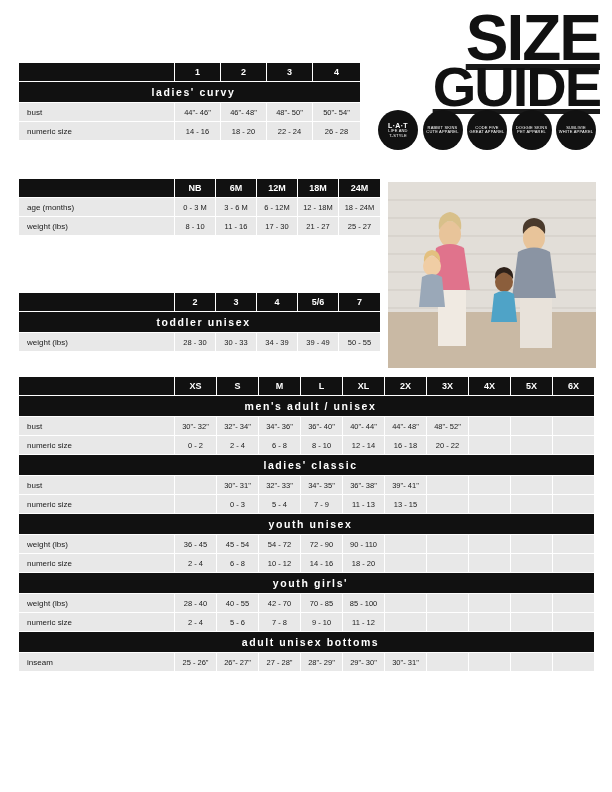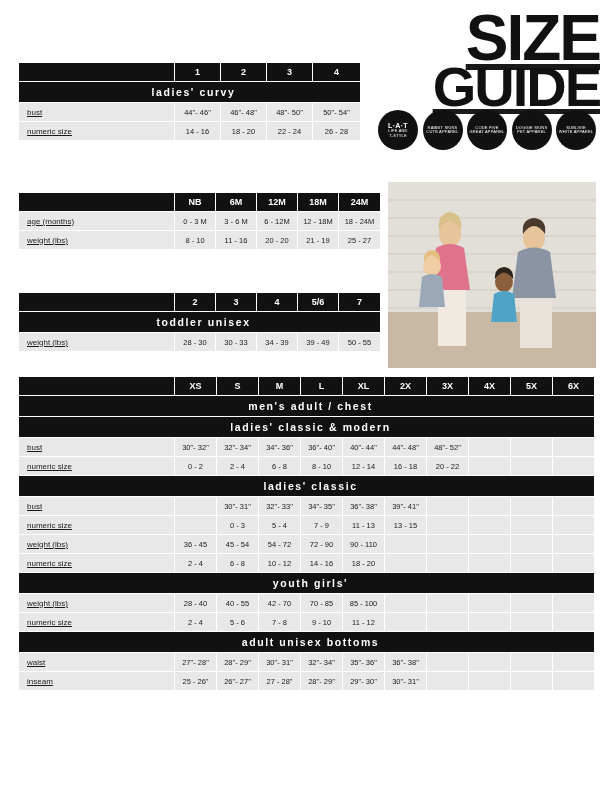"bust" .rowlbl { text-decoration: underline -> none }
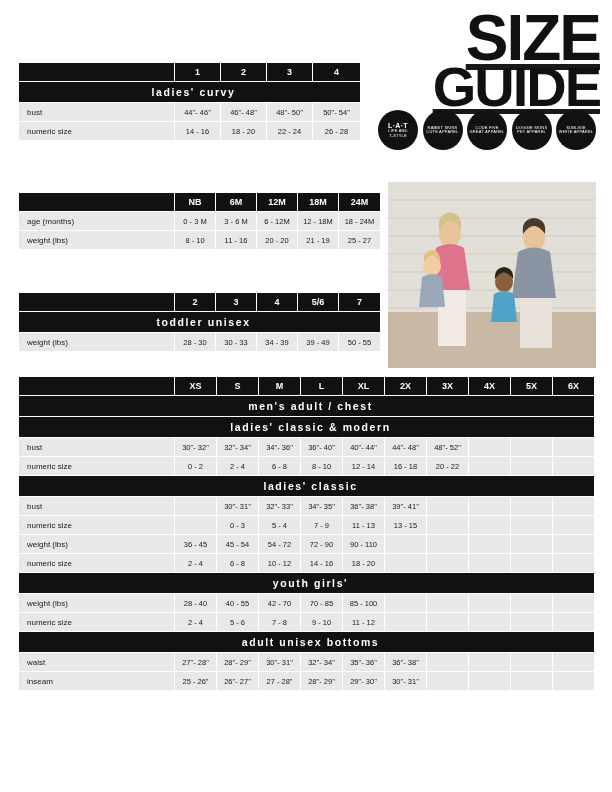"NB" table { margin-top: 14px -> none }
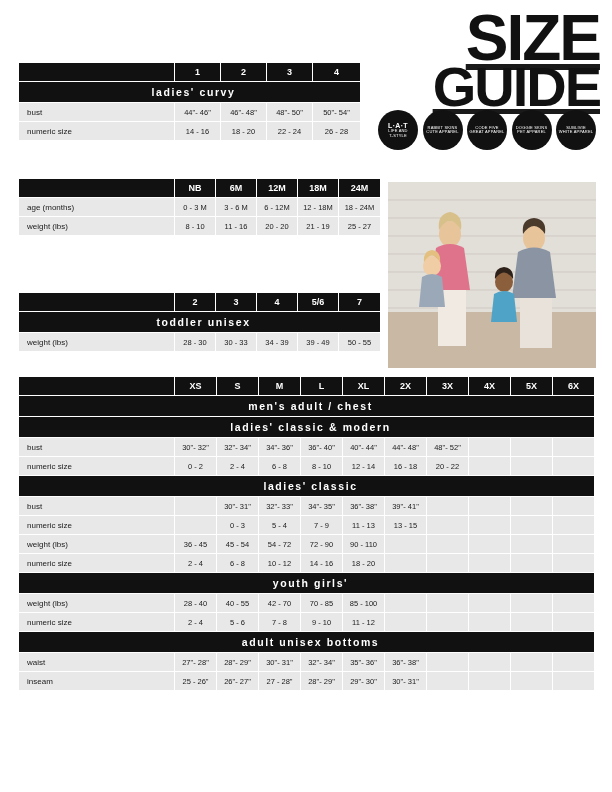"20 - 20" td.cell { text: 20 - 20 -> 17 - 30 }
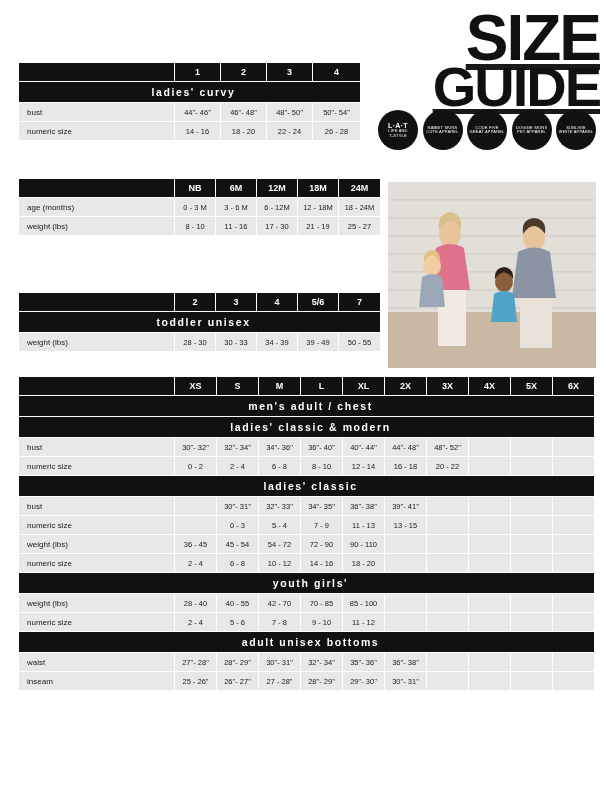"21 - 19" td.cell { text: 19 -> 27 }
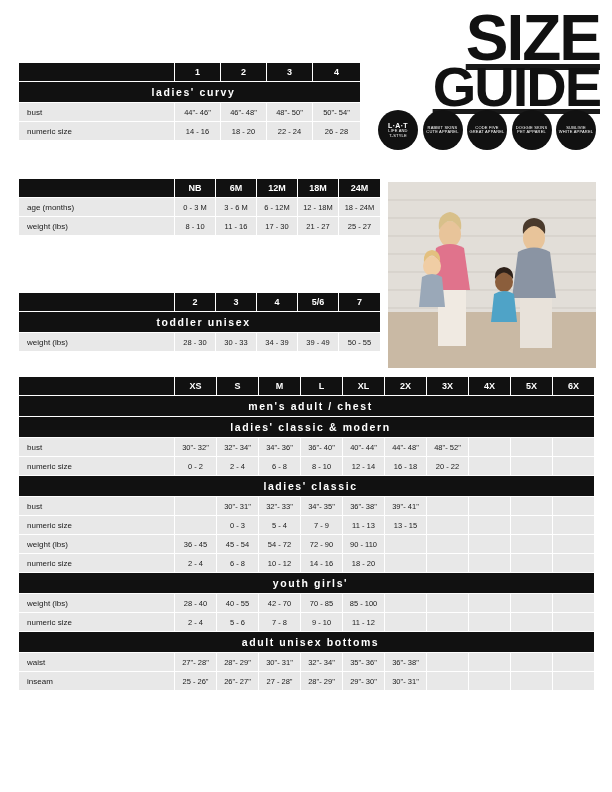"men's adult / chest" td { text: chest -> unisex }
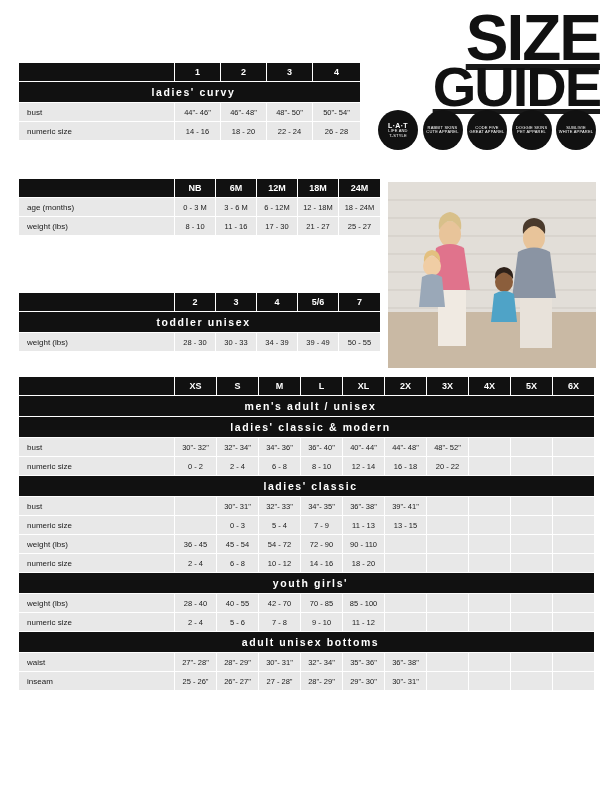"ladies' classic & modern" tr.sect { html: <tr> <td>ladies' classic &amp; modern</td> </tr> -> none }
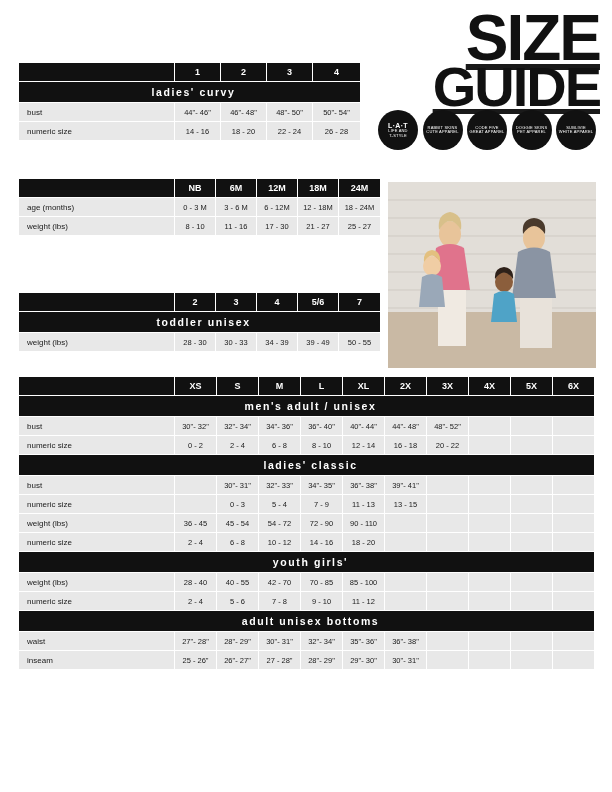"youth unisex" tr.sect { html: none -> <tr> <td>youth unisex</td> </tr> }
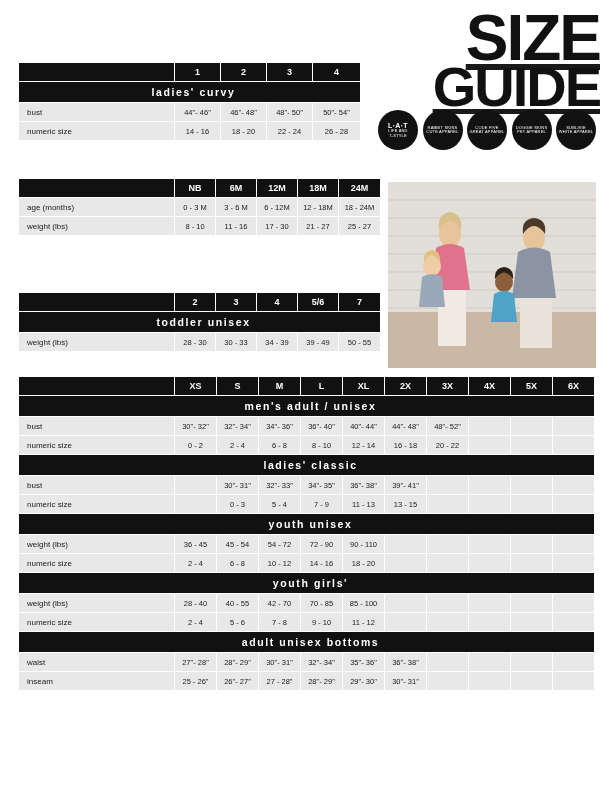"waist" tr { html: <tr> <td>waist</td> <td>27"- 28"</td> <td>28"- 29"</td> <td>30"- 31"</td> <td>32"- 34"</td> <td>35"- 36"</td> <td>36"- 38"</td> <td></td> <td></td> <td></td> <td></td> </tr> -> none }
